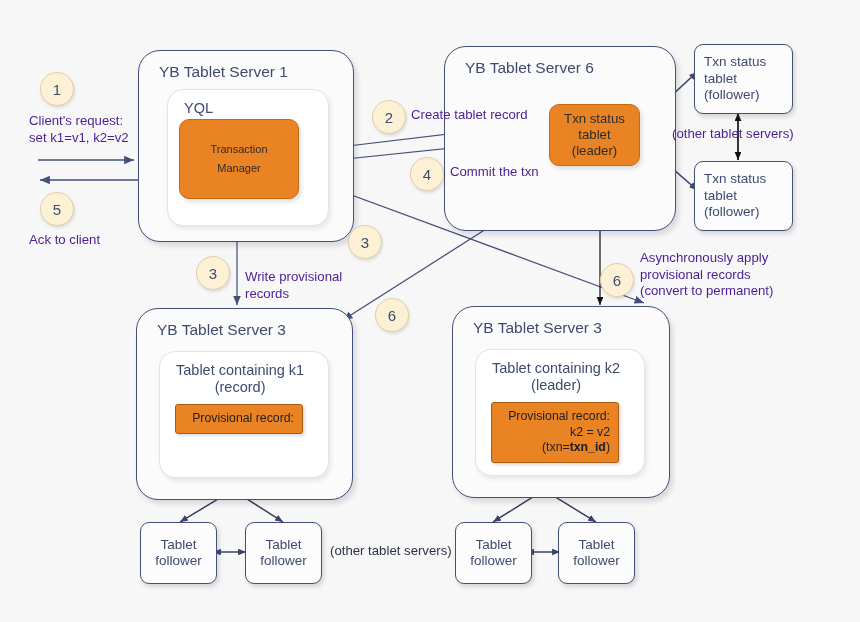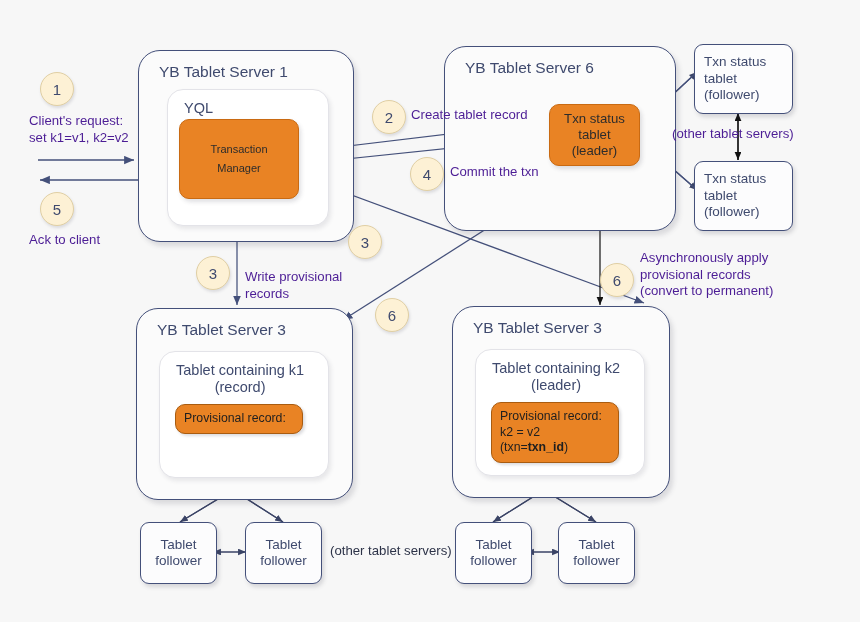"Provisional record:" .orange-rec { border-radius: 10px -> 3px; text-align: none -> right }
